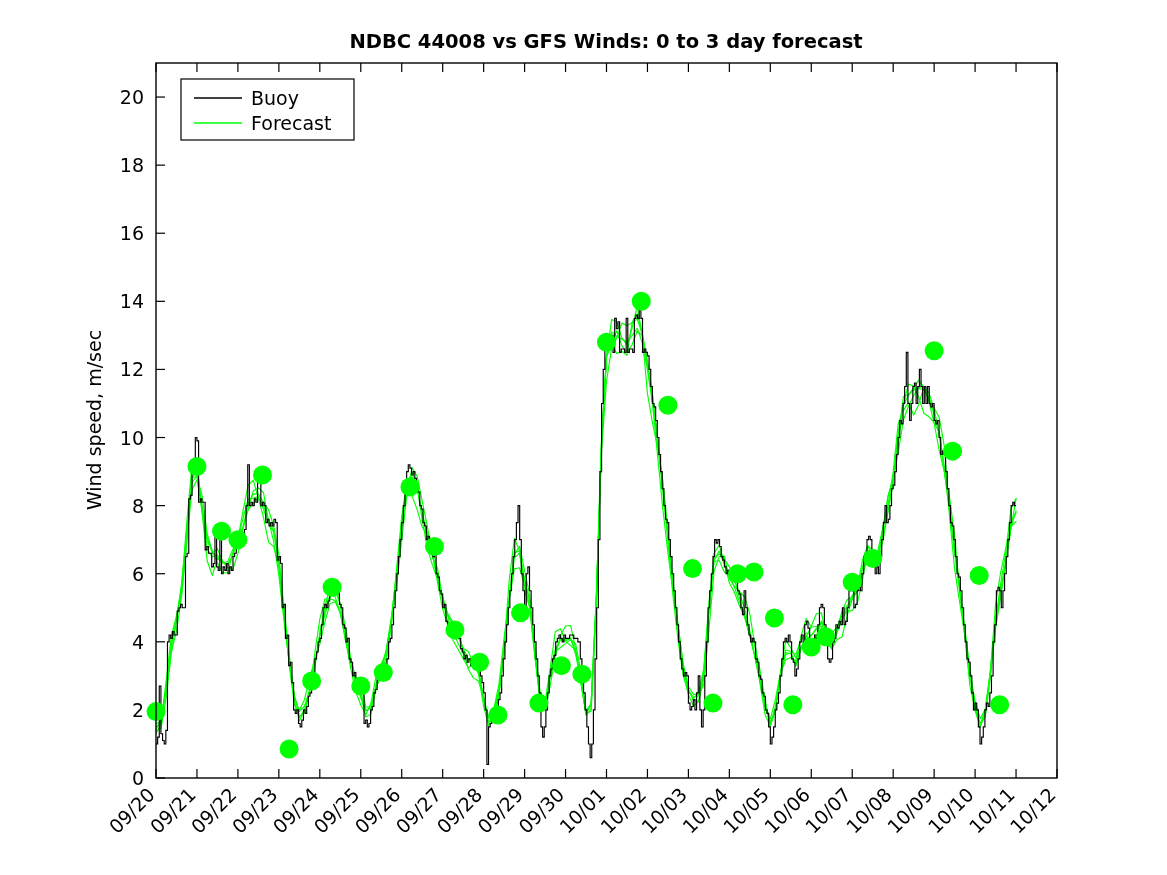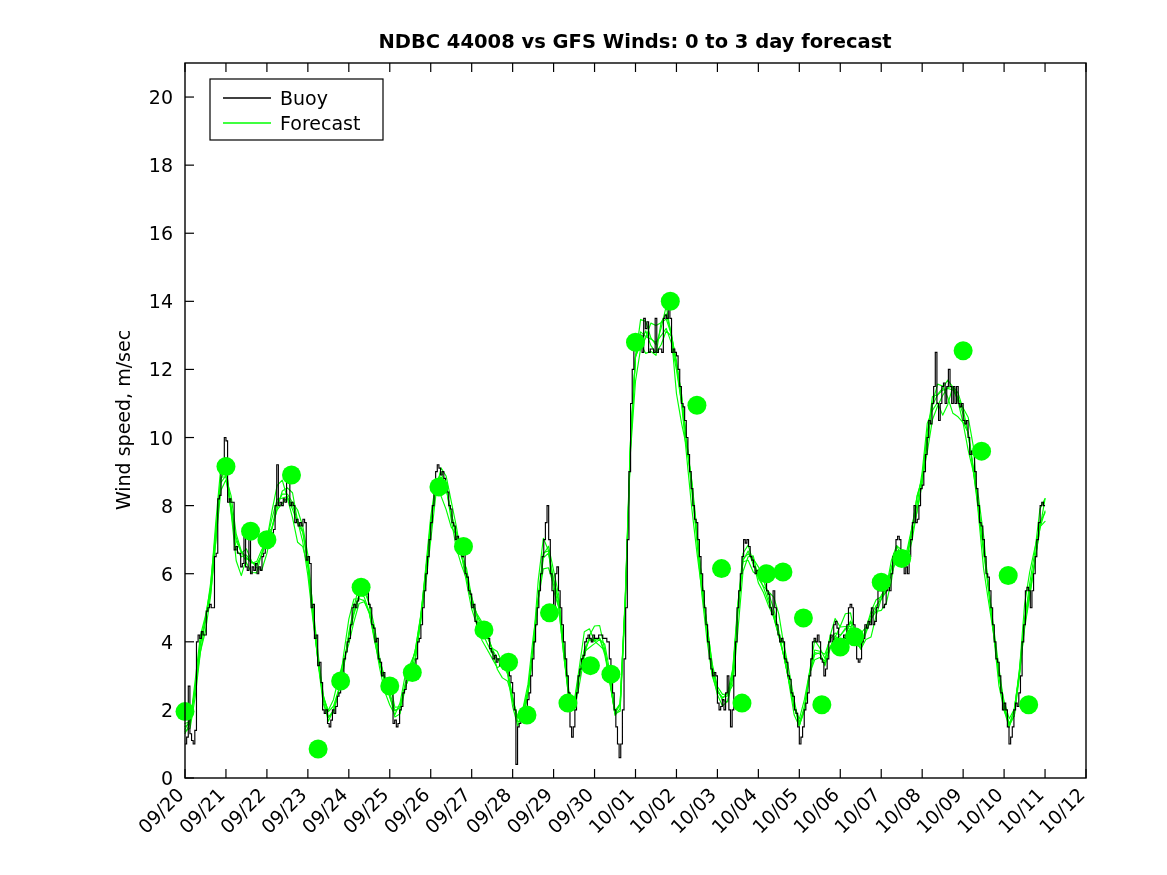"NDBC 44008 vs GFS Winds:" #figure { padding-left: 29px -> none }
